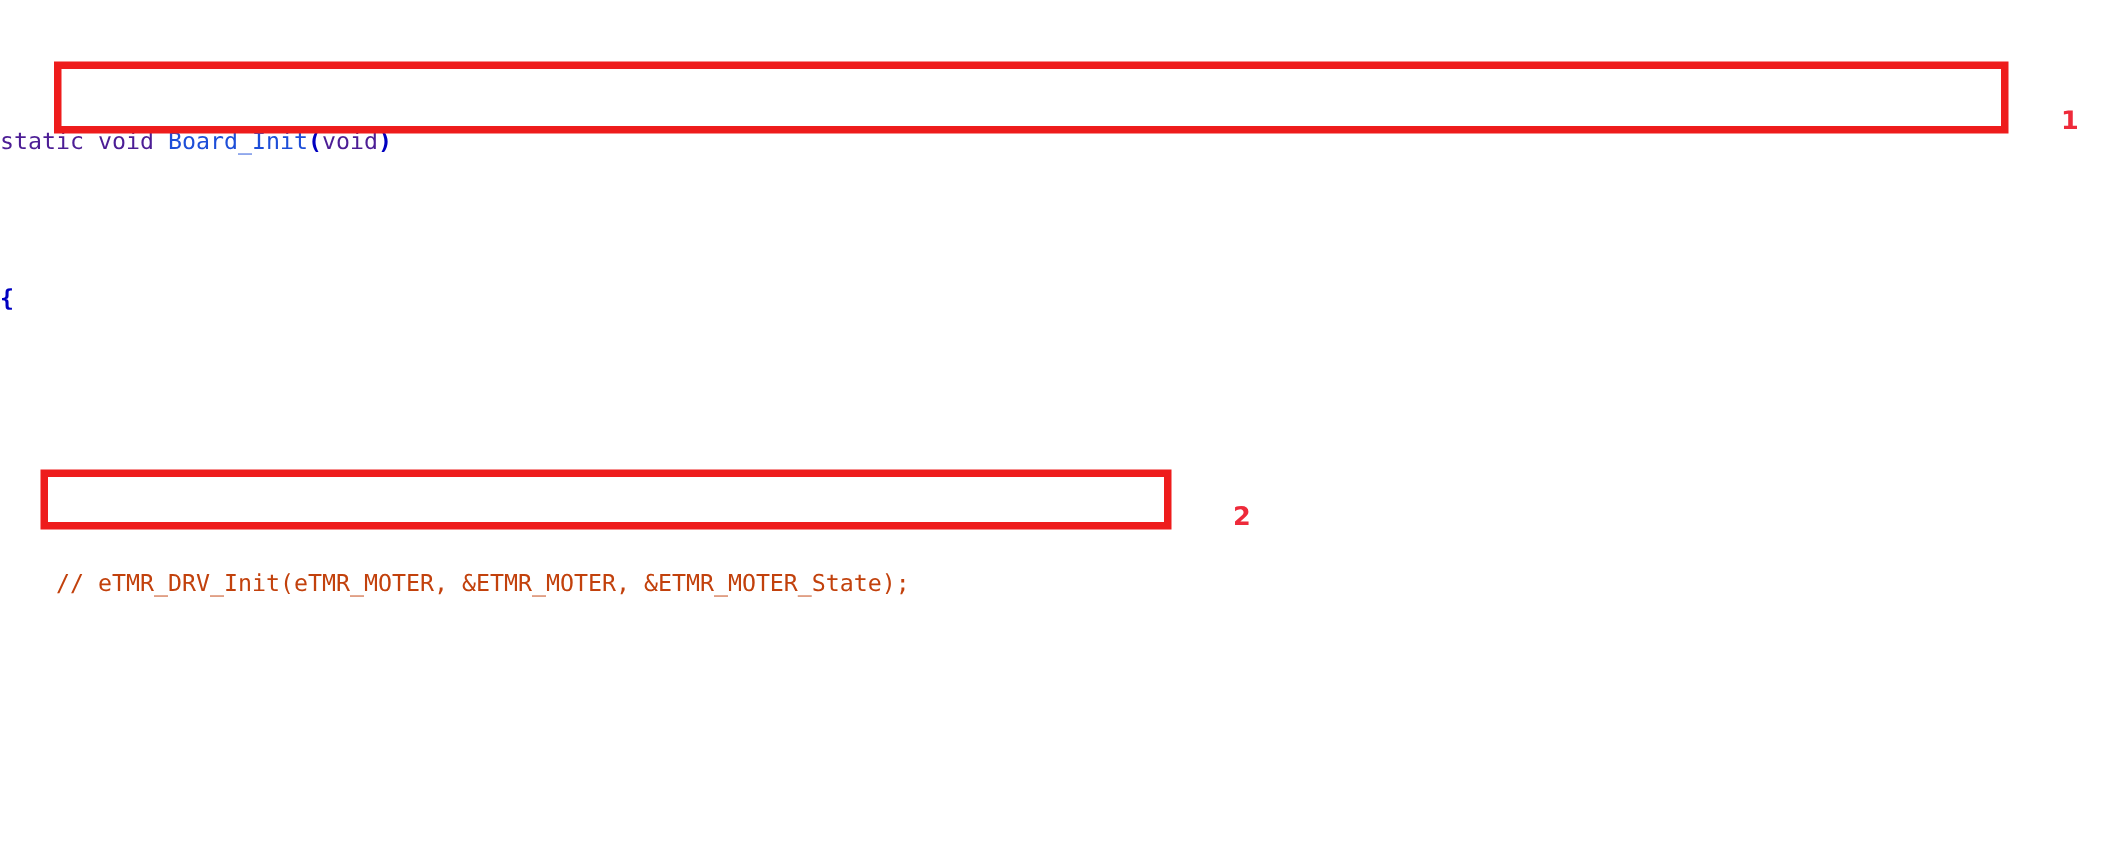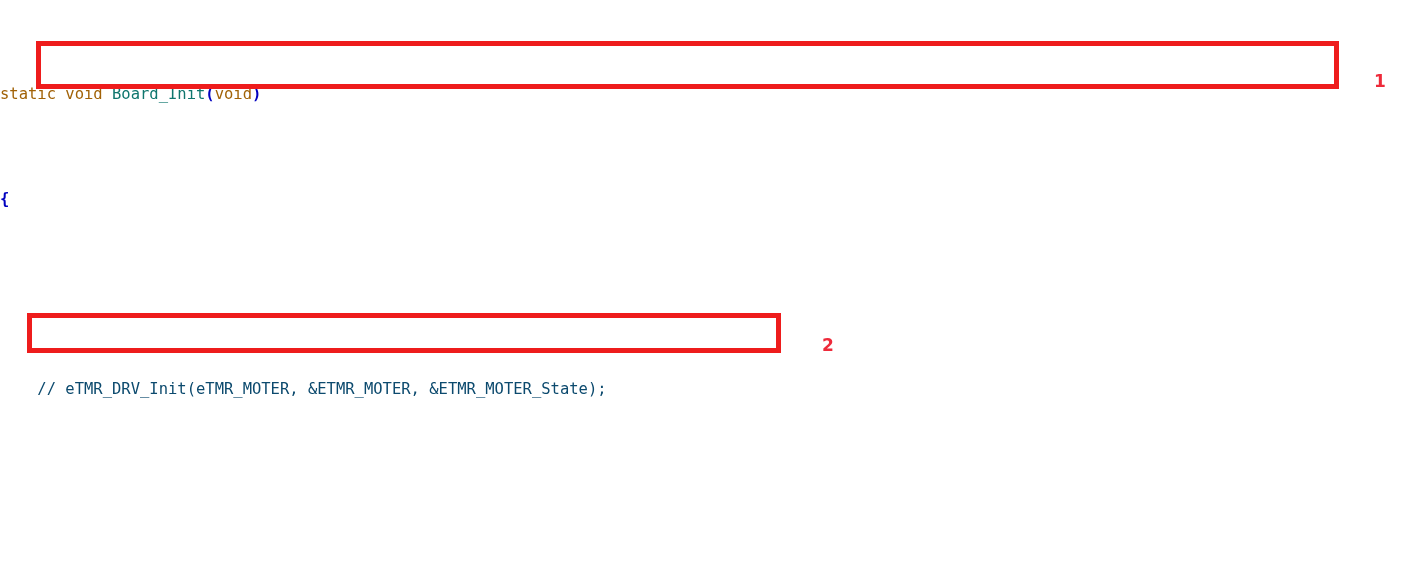"static" .kw { color: #a16207 -> #4c1d95 }
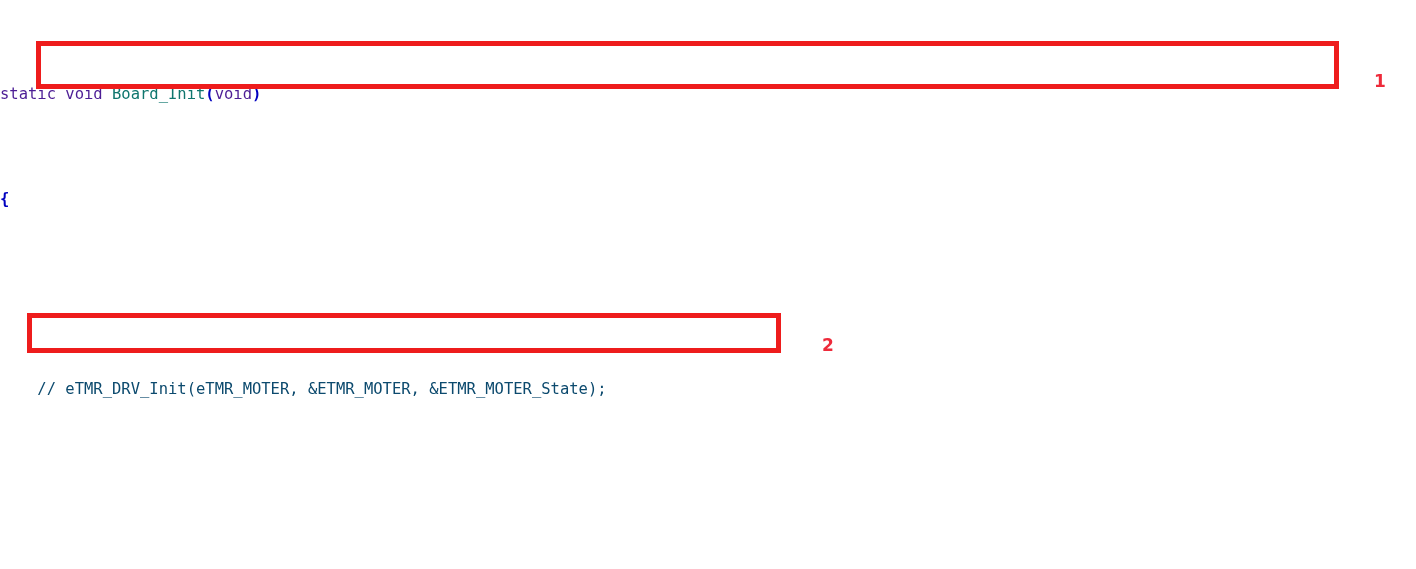"Board_Init" .id { color: #0f766e -> #1d4ed8 }
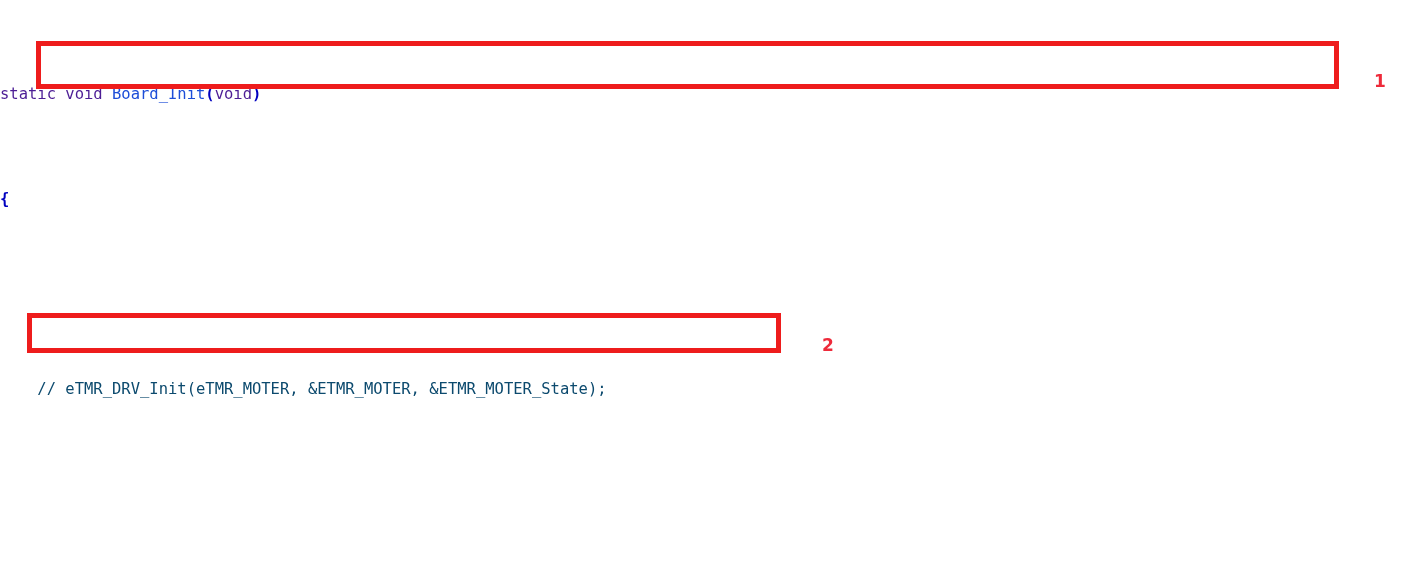"// eTMR_DRV_Init(eTMR_MOTER," .cmt { color: #0c4a6e -> #c2410c }
